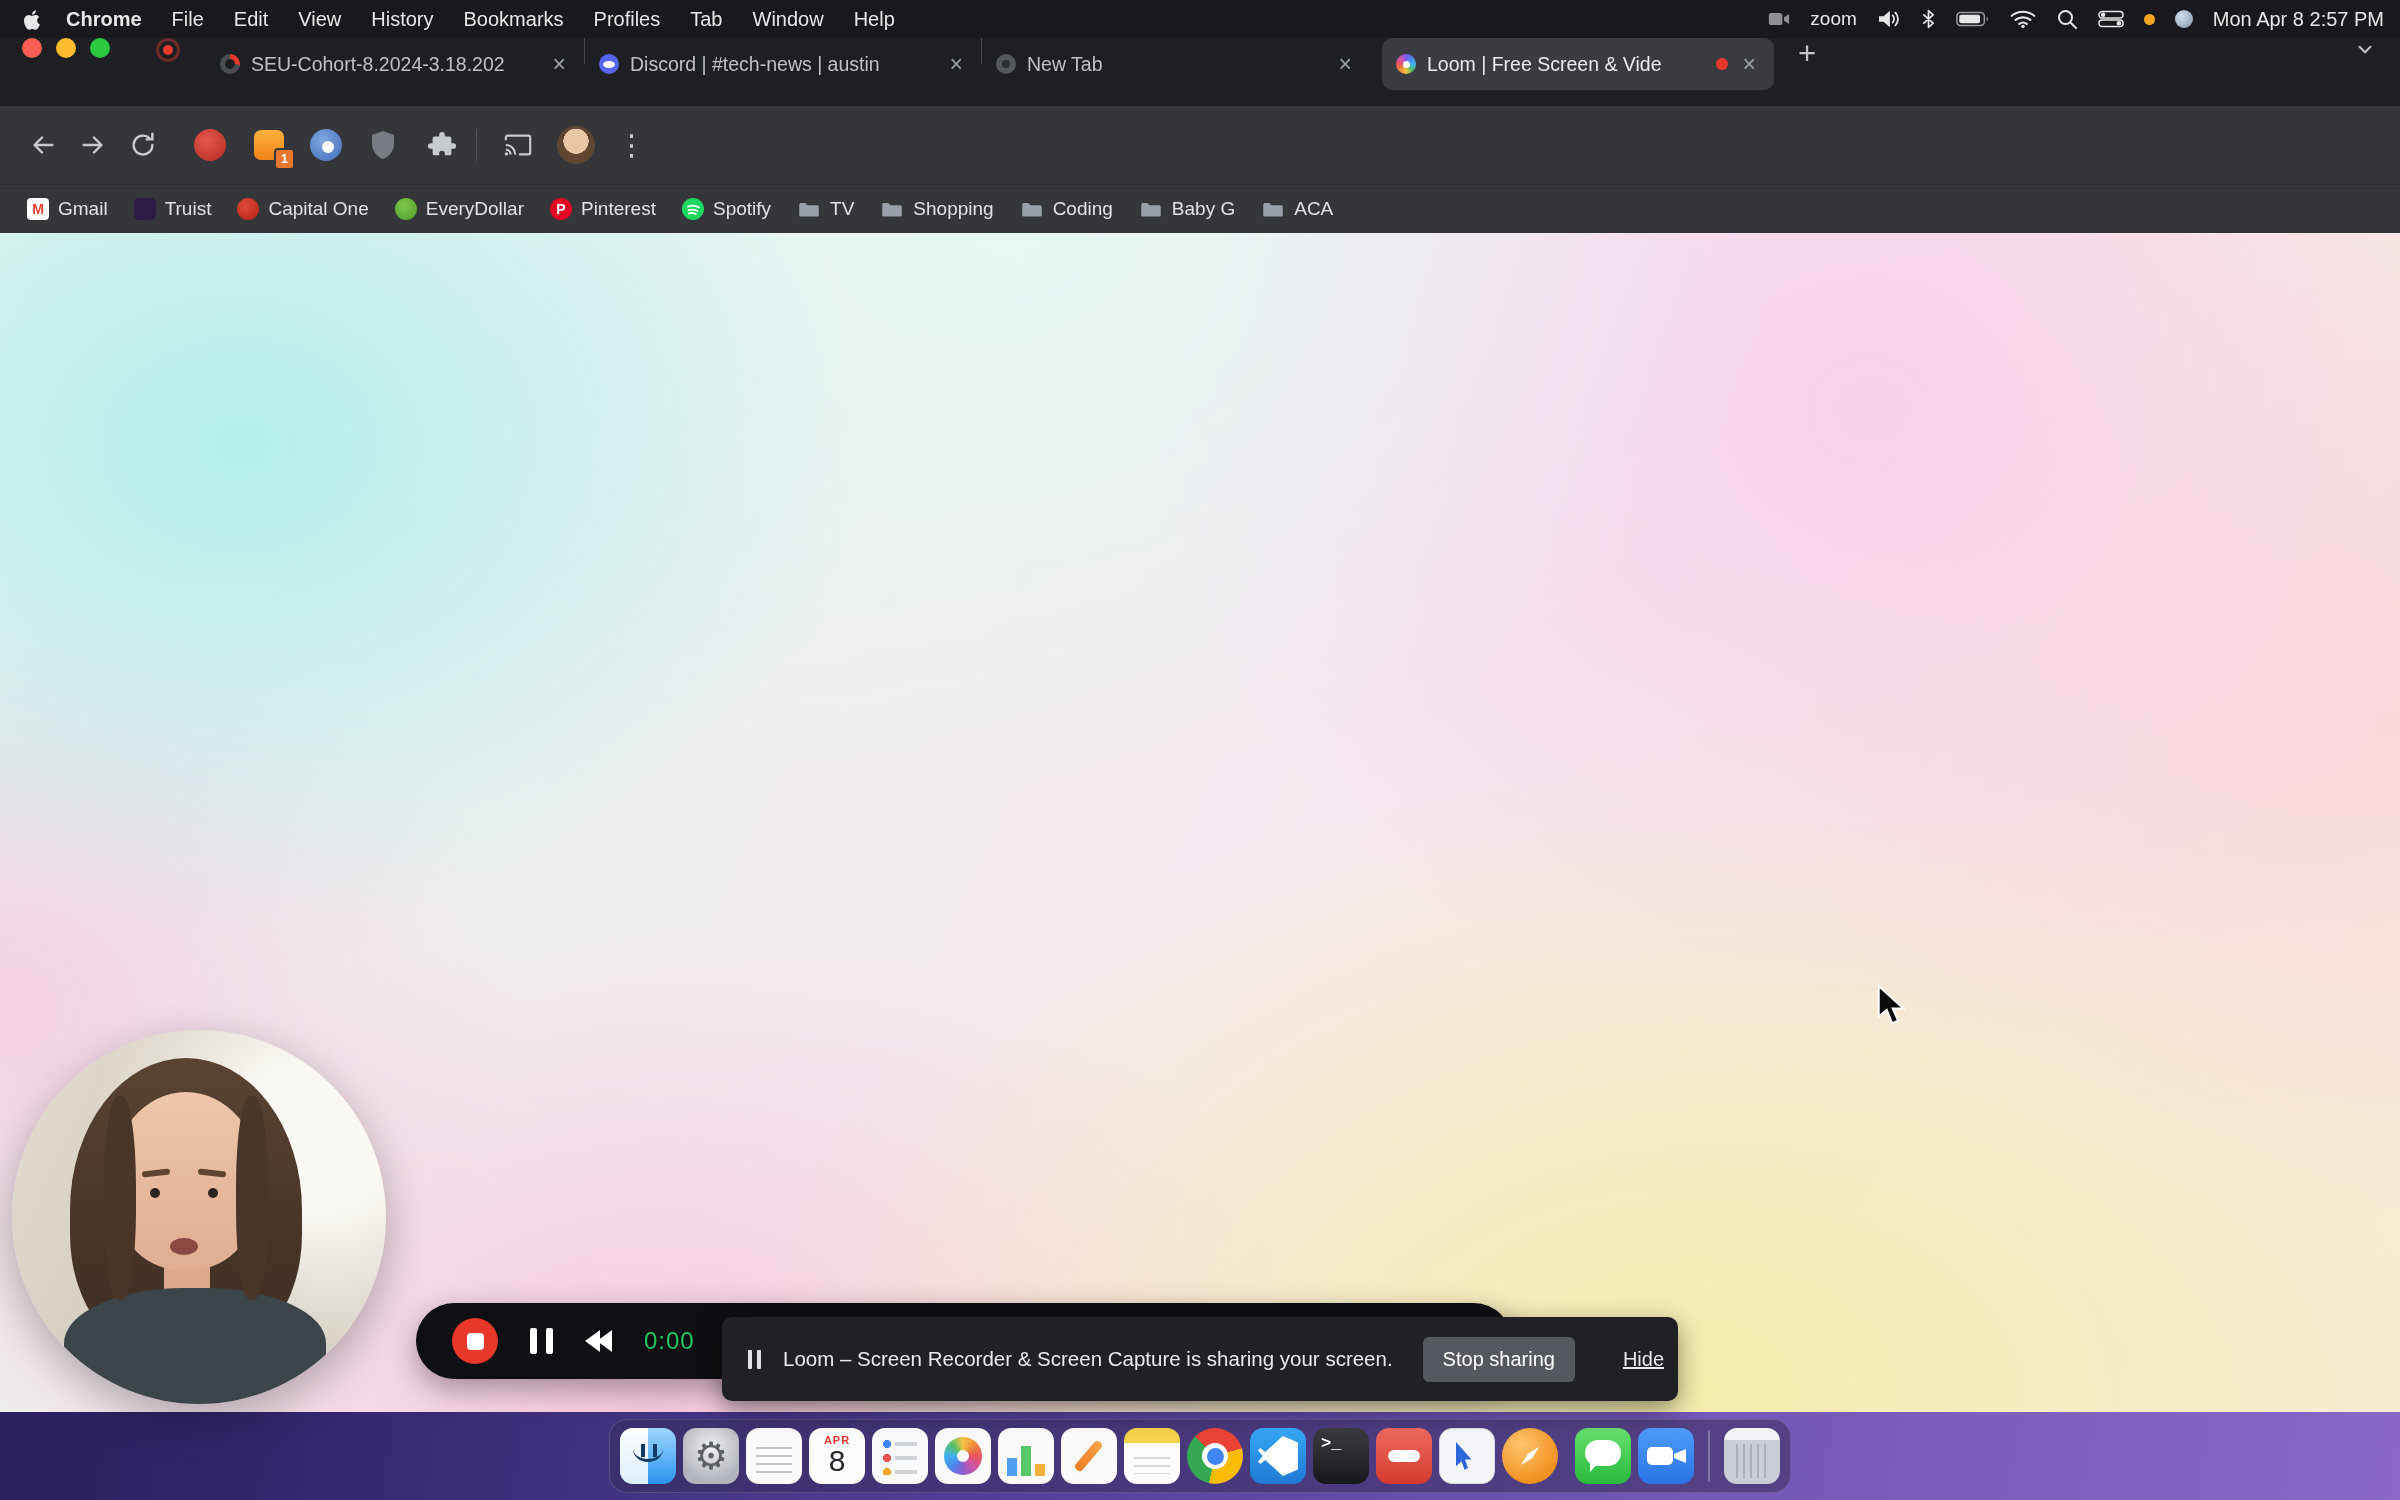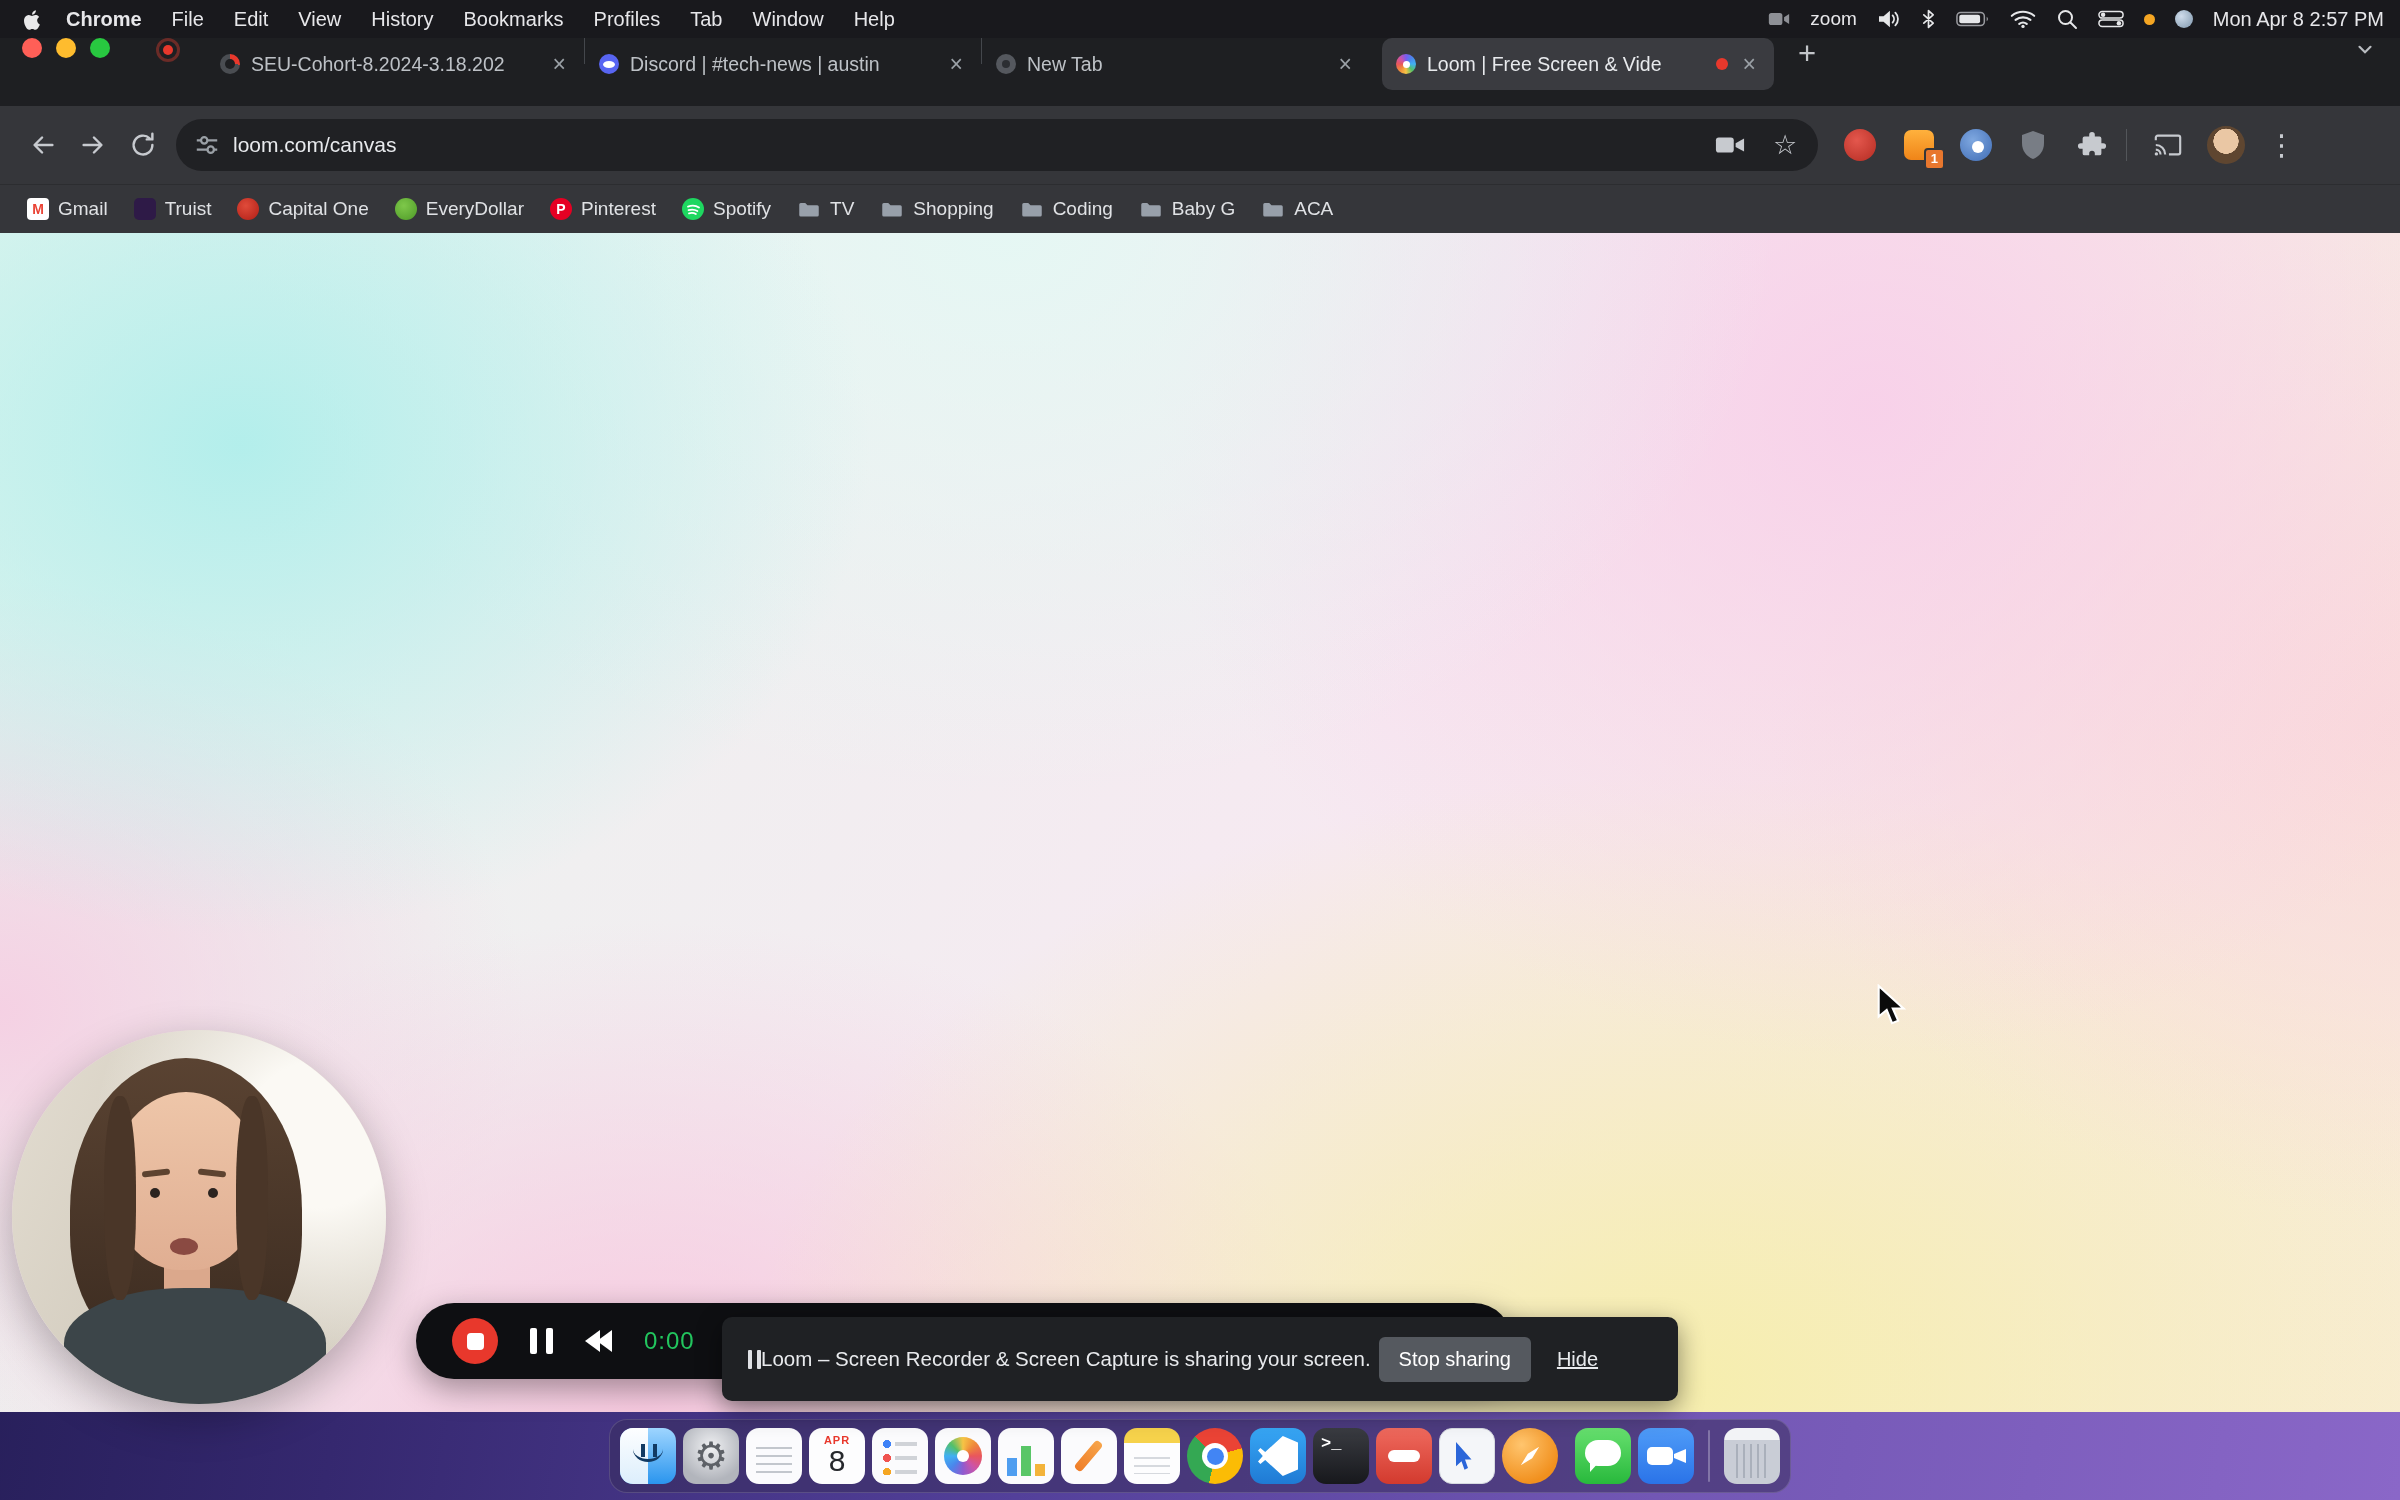"loom.com/canvas" div.omnibox { html: <div> <span> <svg> <path></path> <circle></circle> <circle></circle> </svg> </span> <span>loom.com/canvas</span> <span> <svg> <rect></rect> <path></path> </svg> </span> <span>☆</span> </div> -> none }
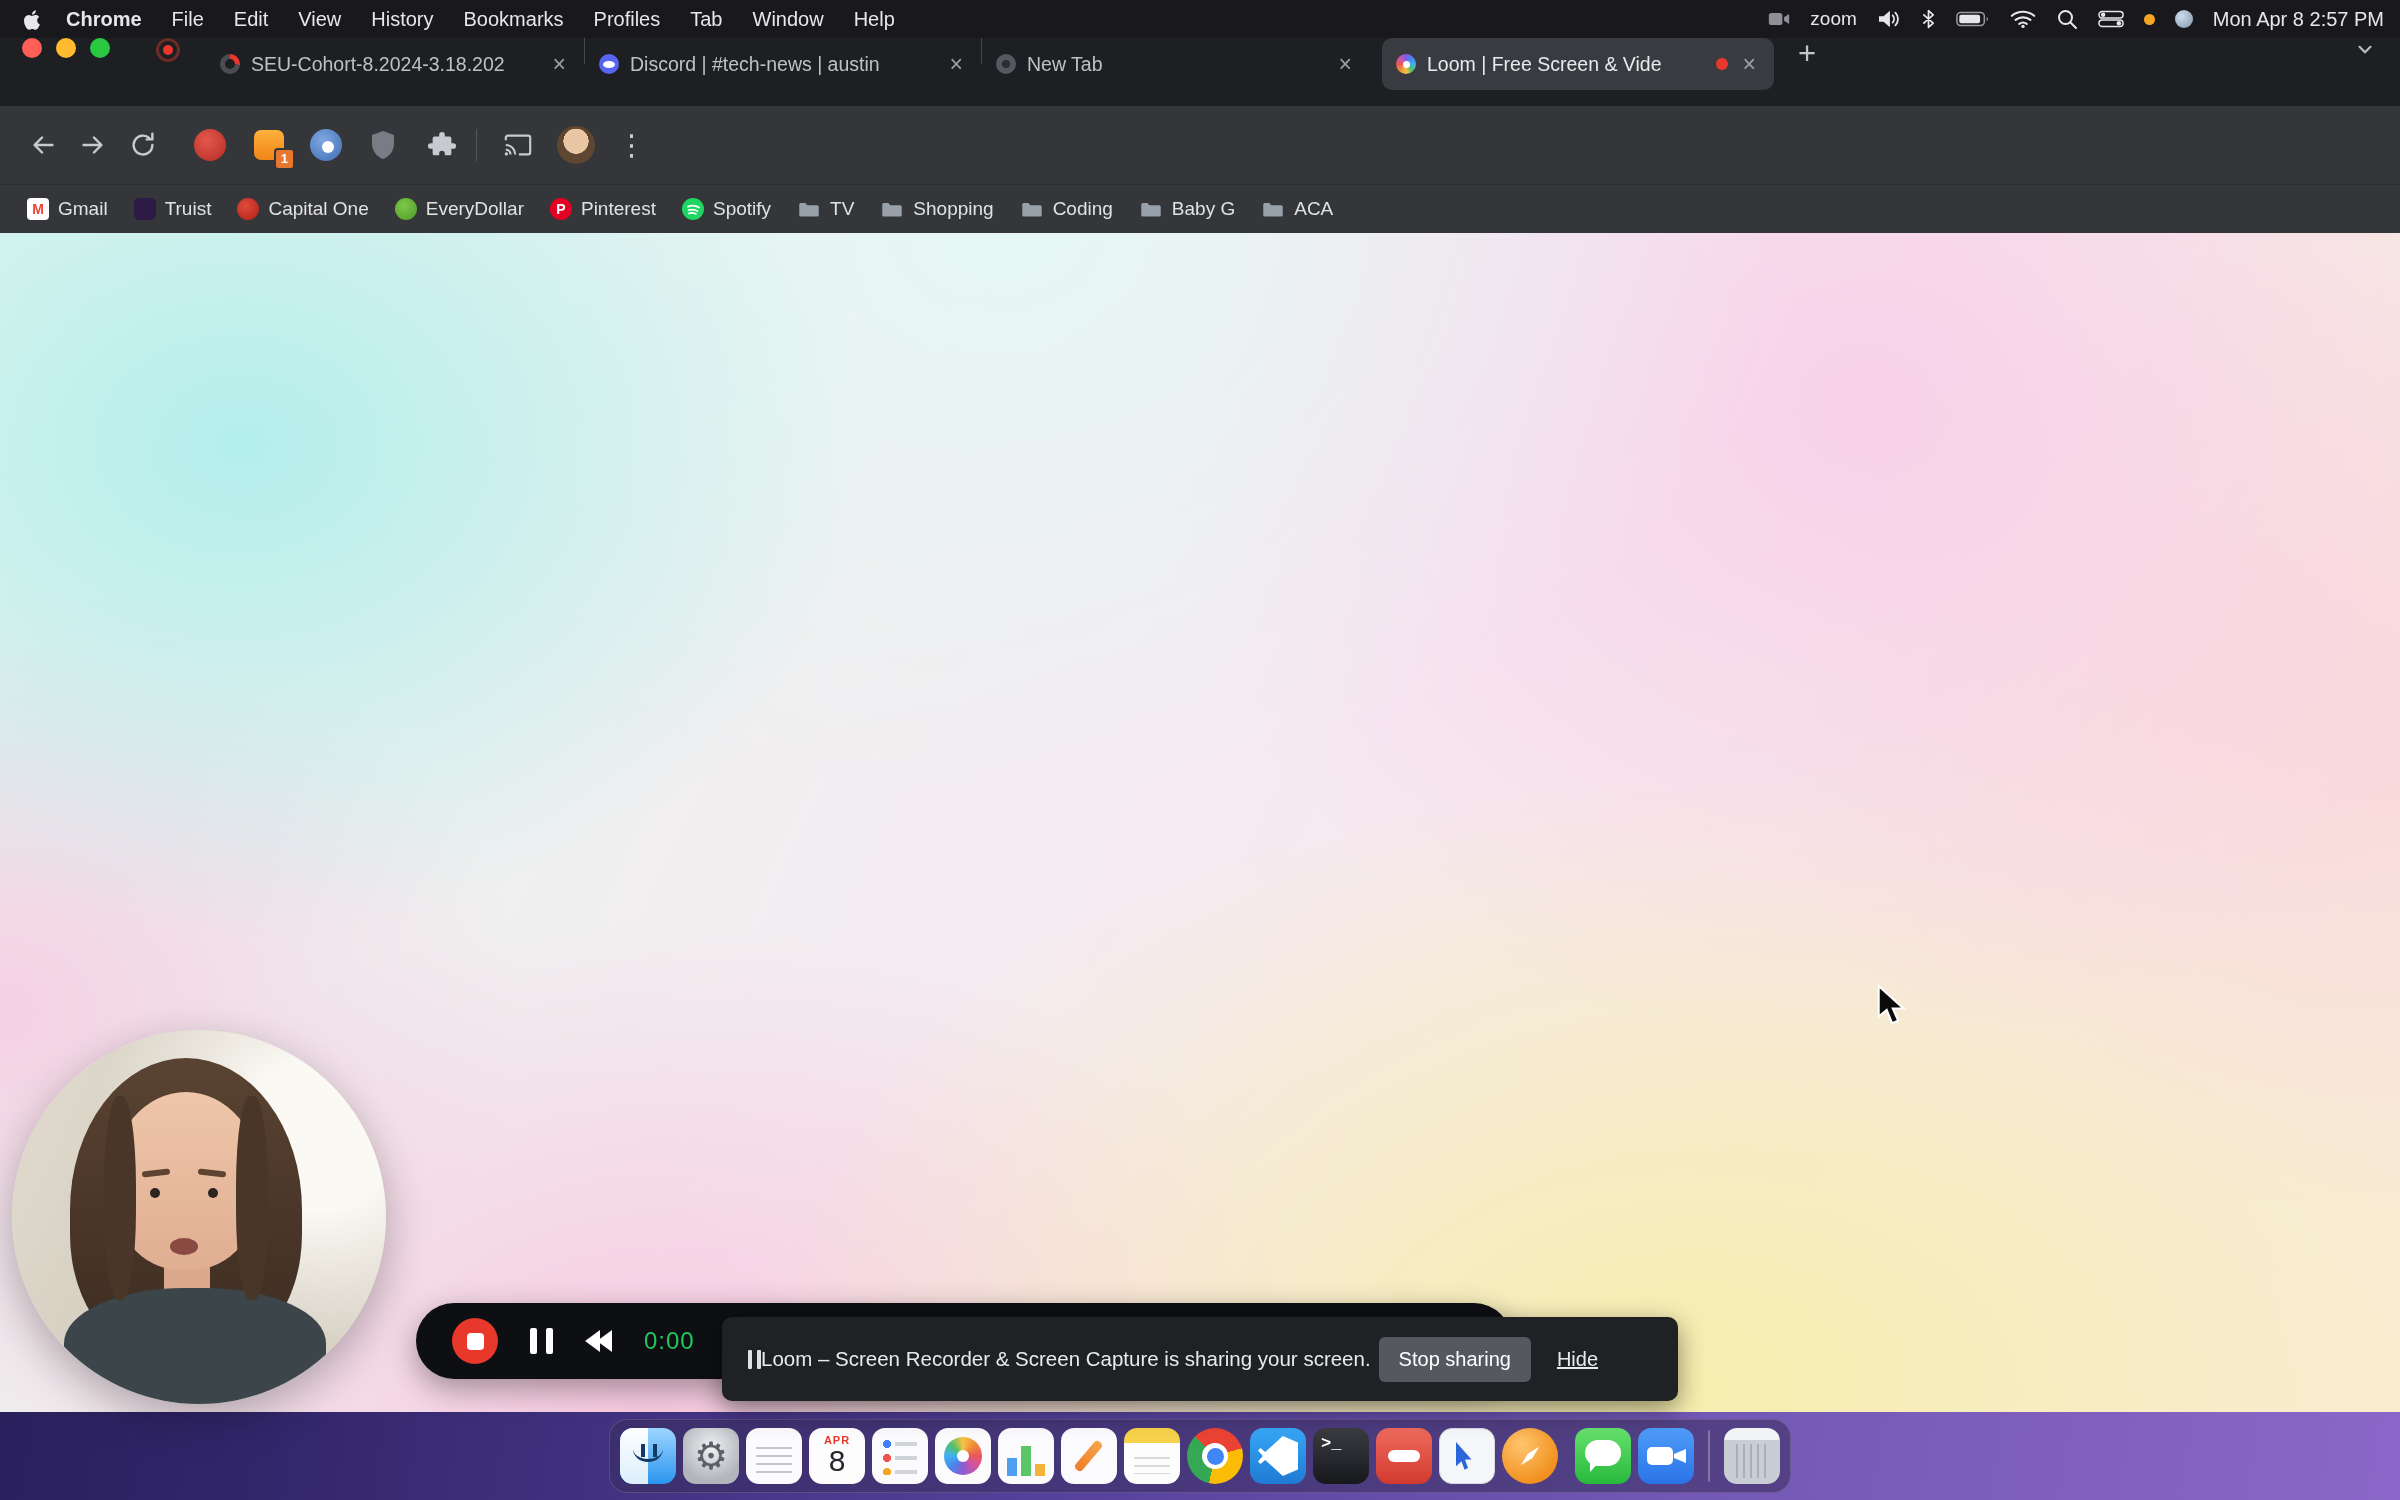"Loom – Screen Recorder &" .share-banner { gap: none -> 22px }
